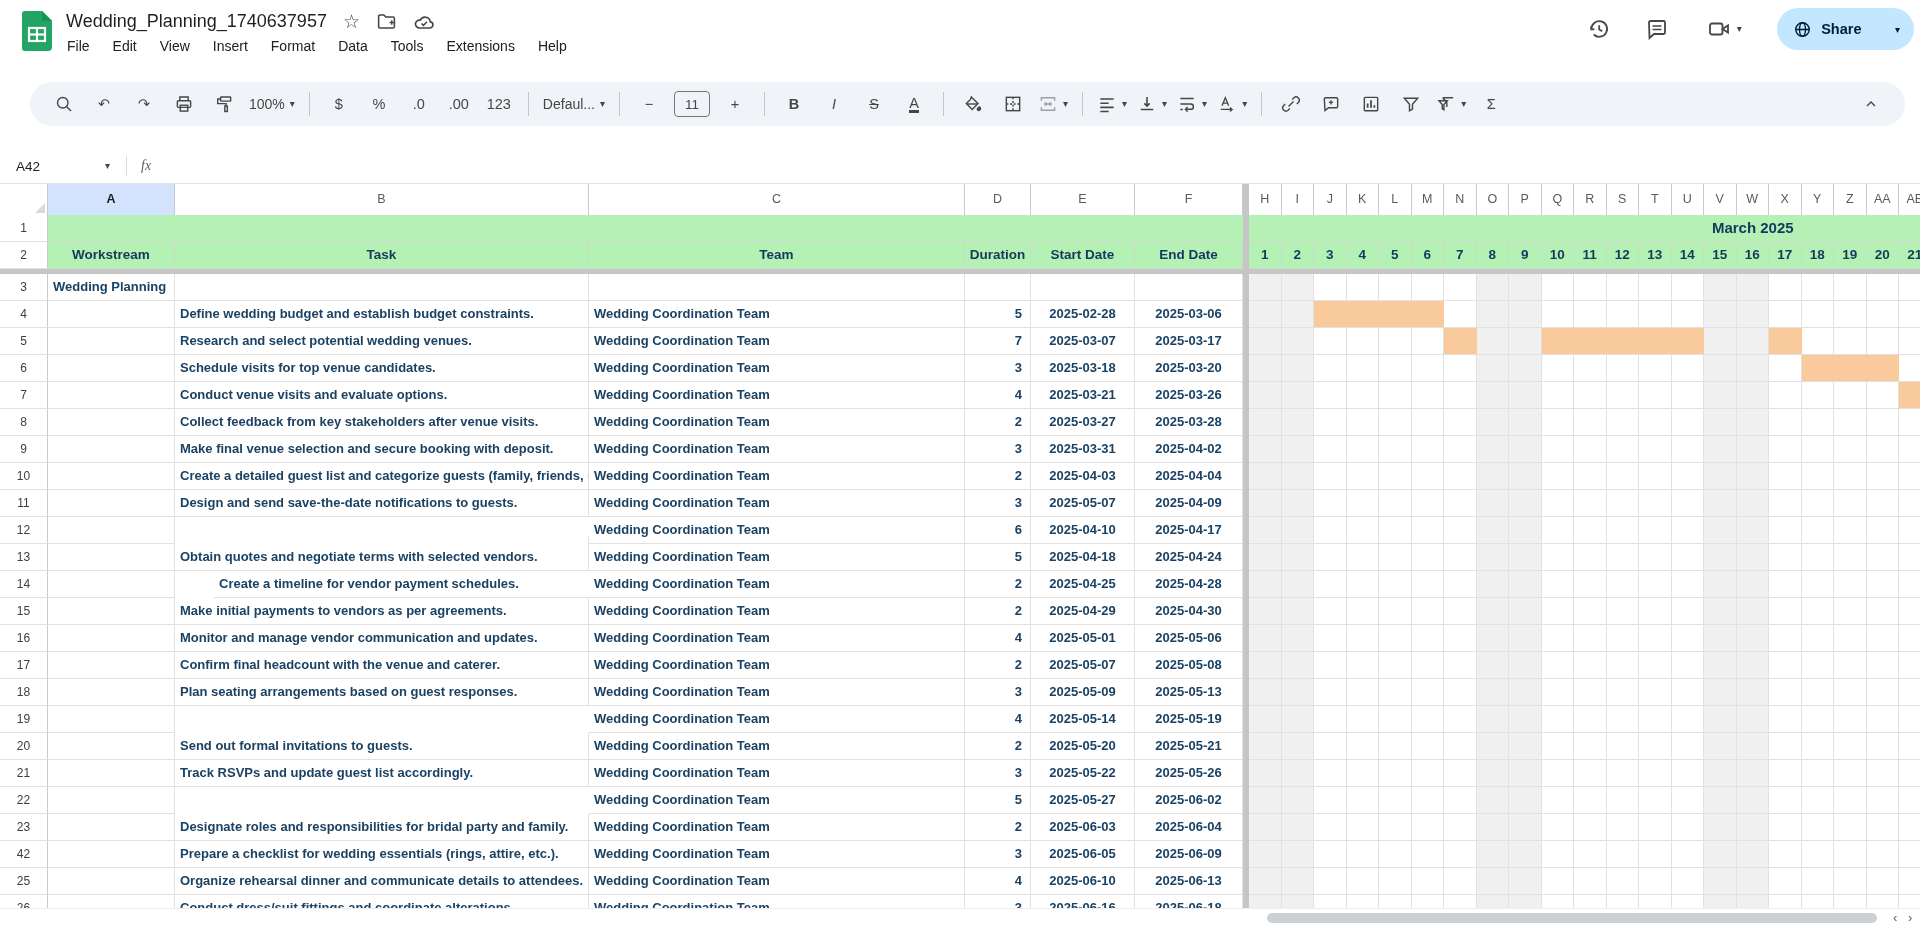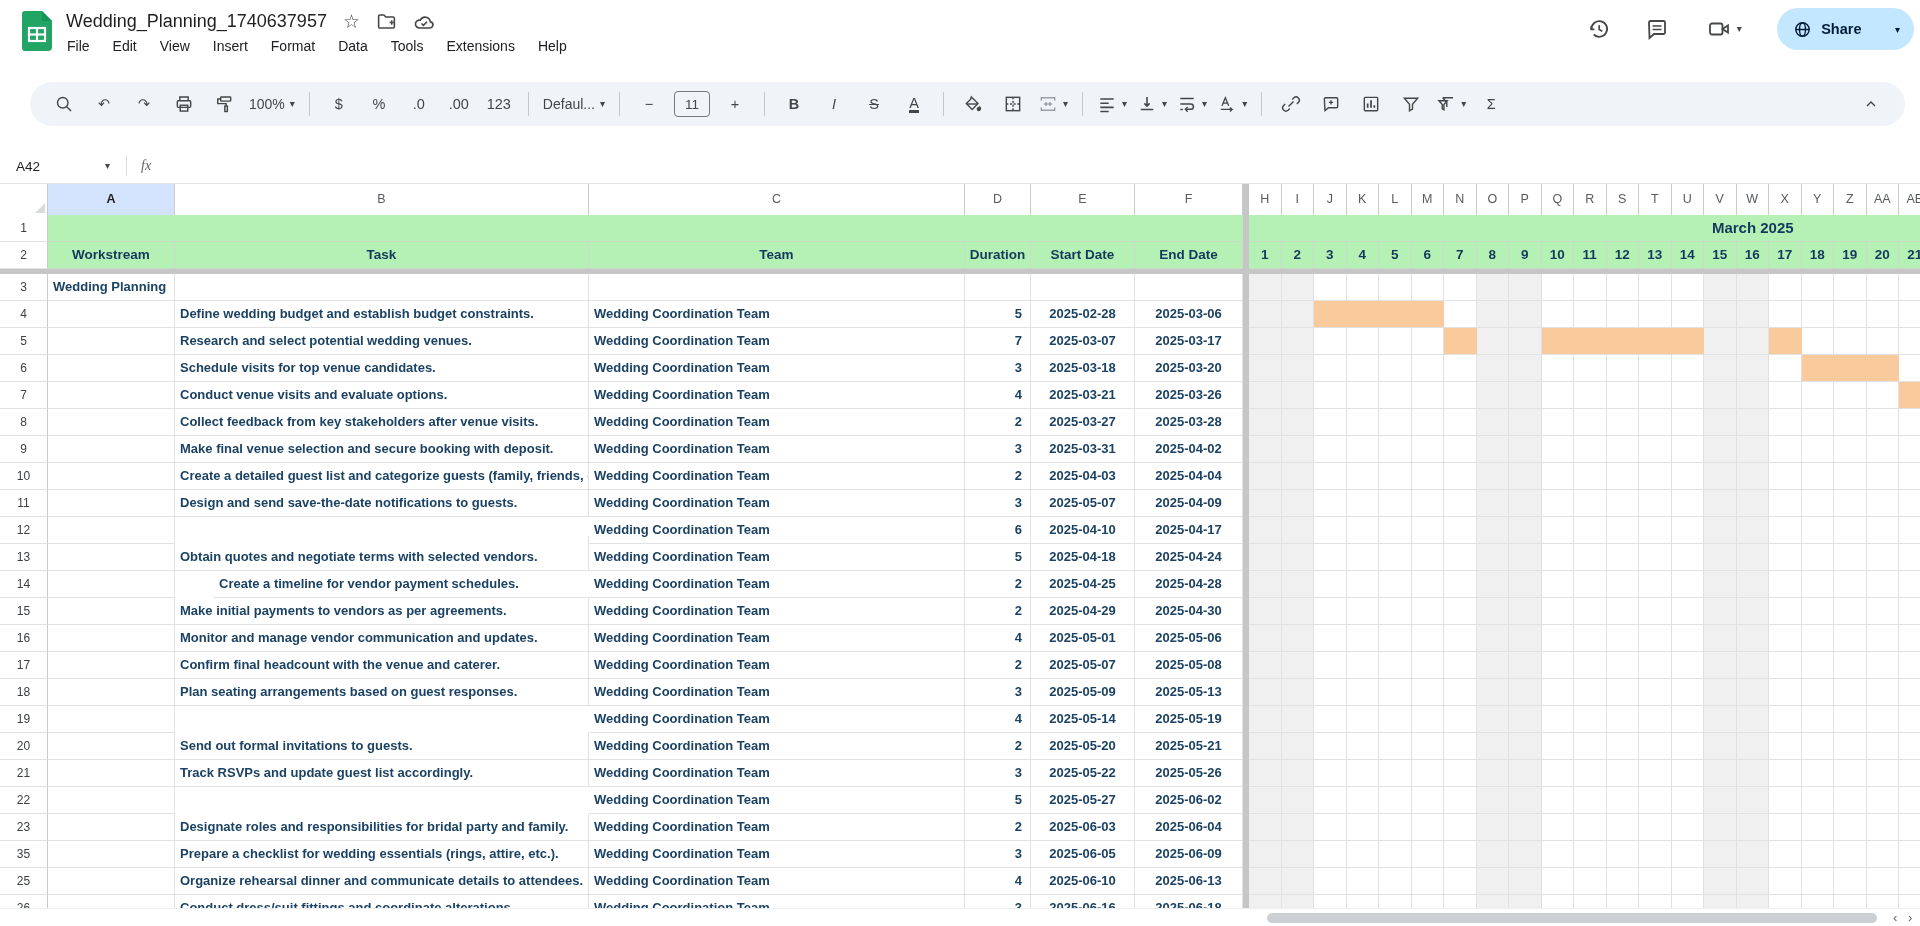"35" div.gutter { text: 35 -> 42 }
